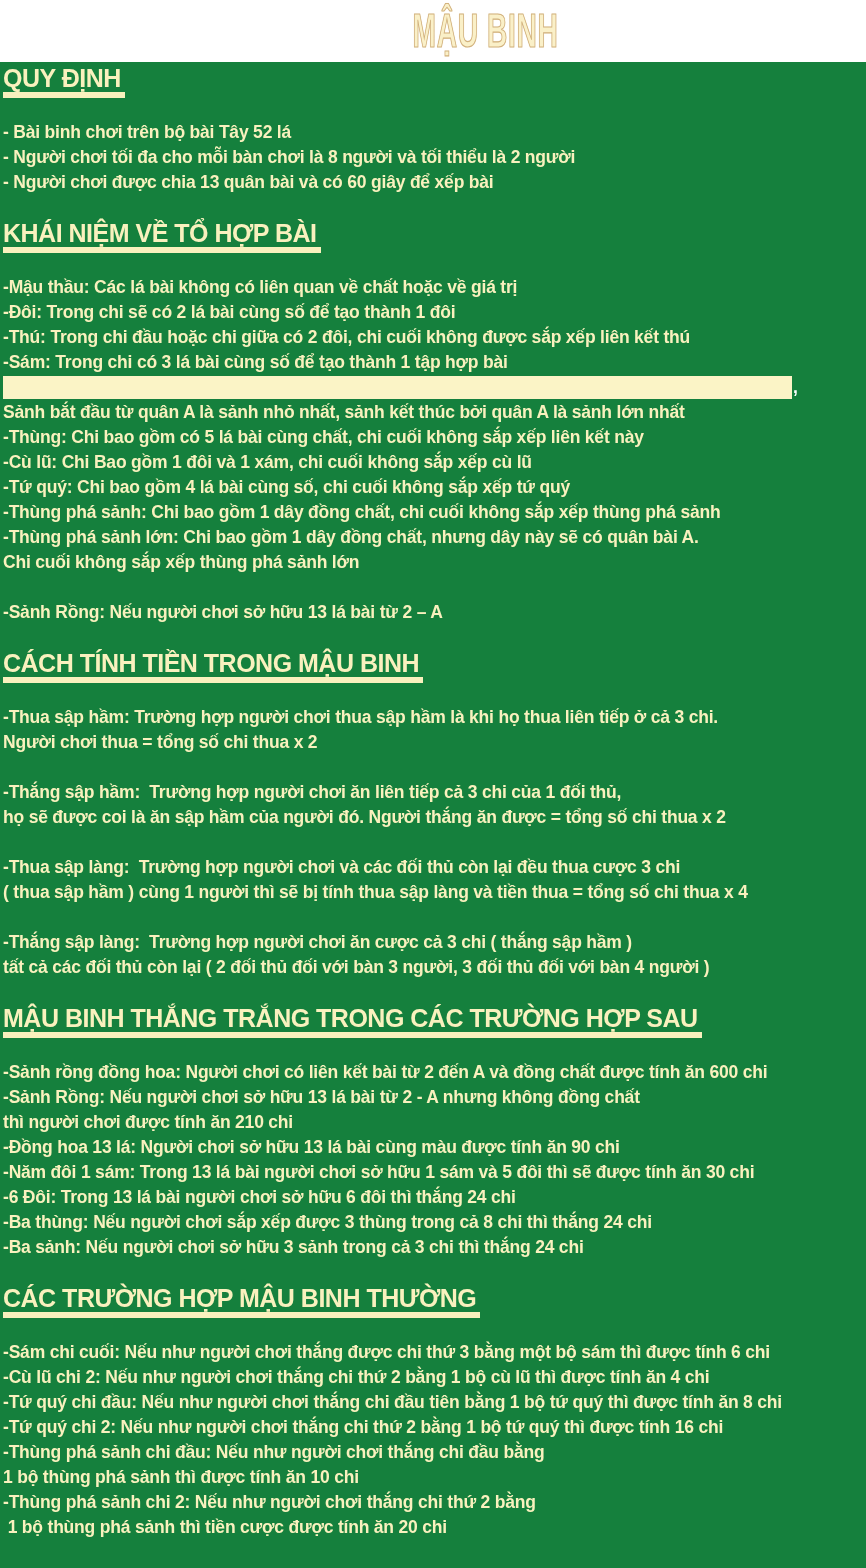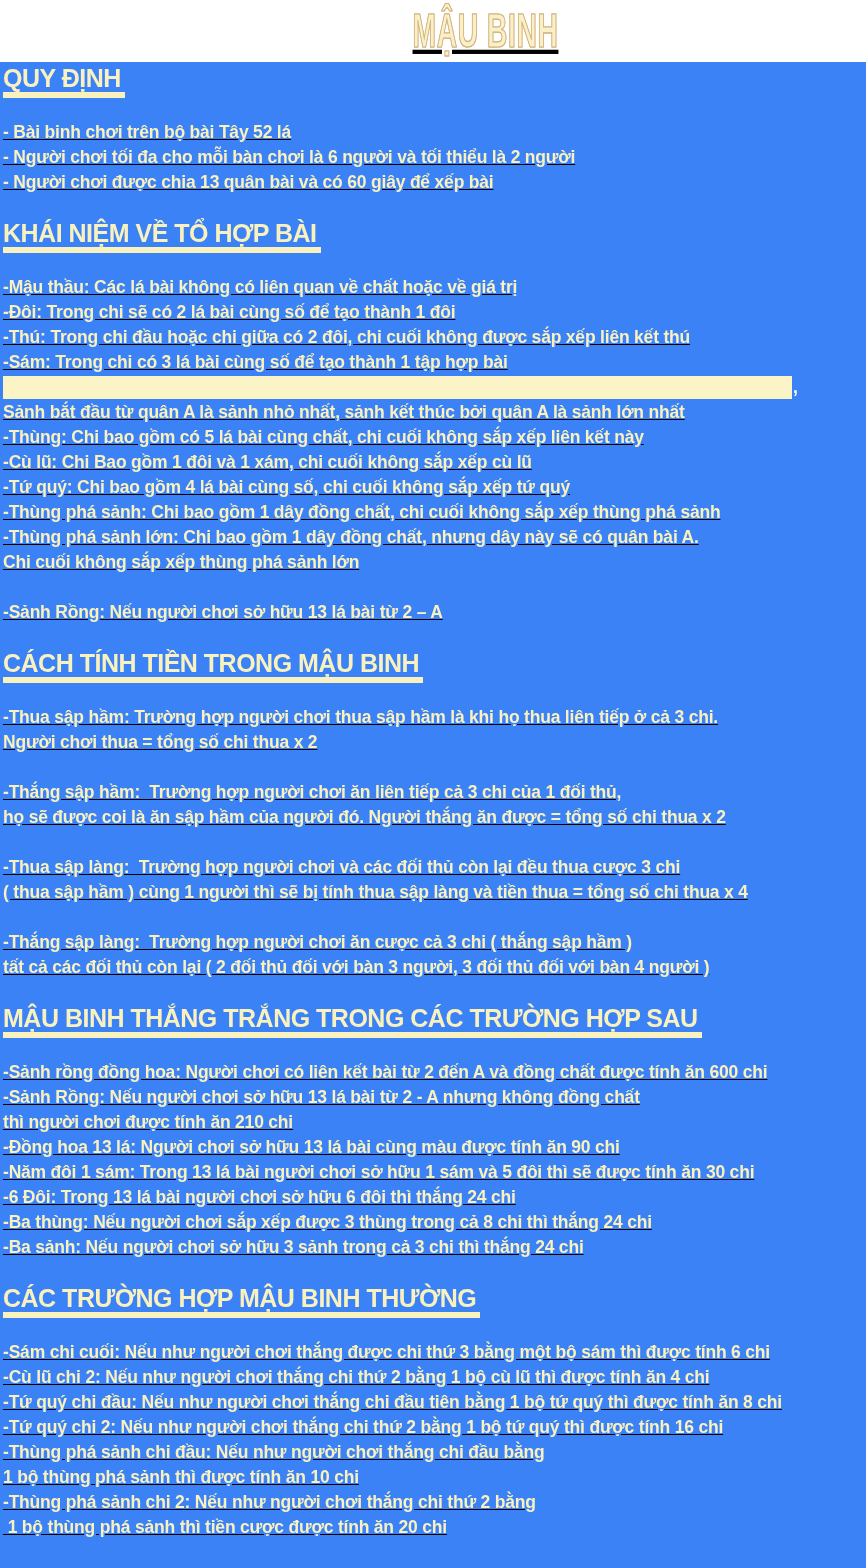"MẬU BINH" div { background: #3b82f6 -> #15803d; text-decoration: underline -> none }
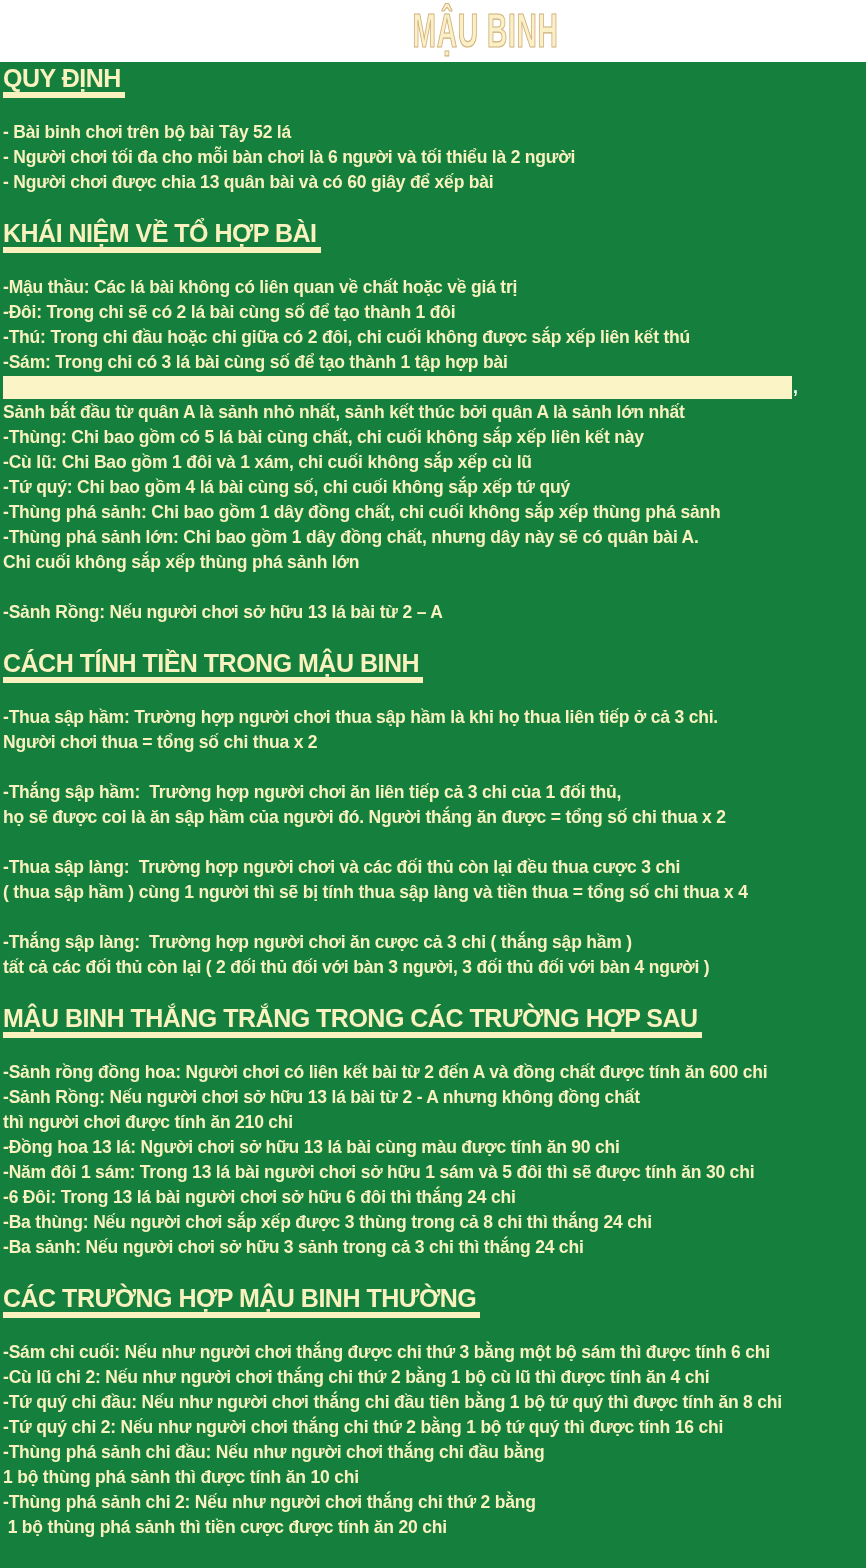"- Người chơi tối đa" div.line { text: 6 -> 8 }
